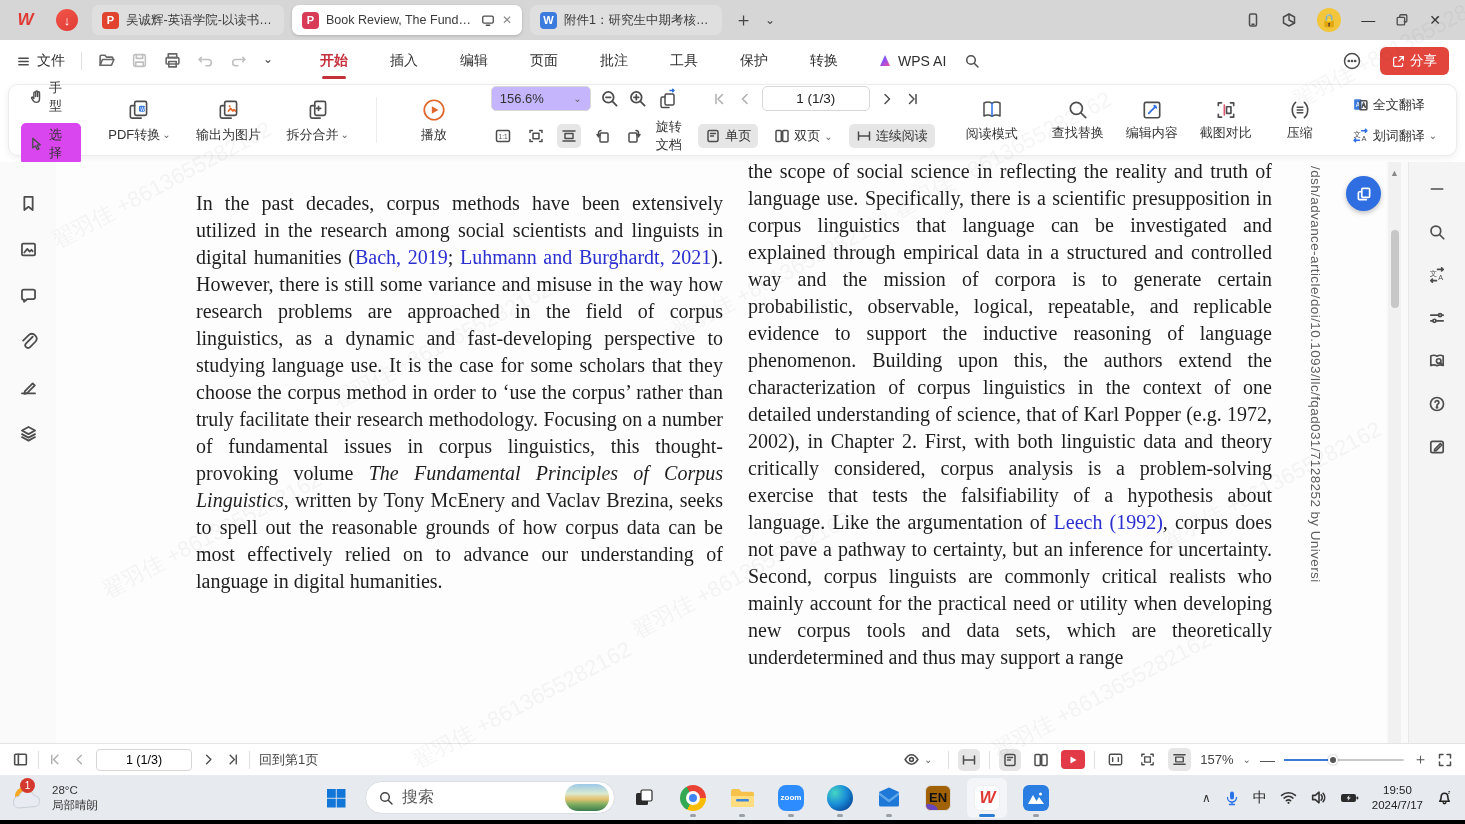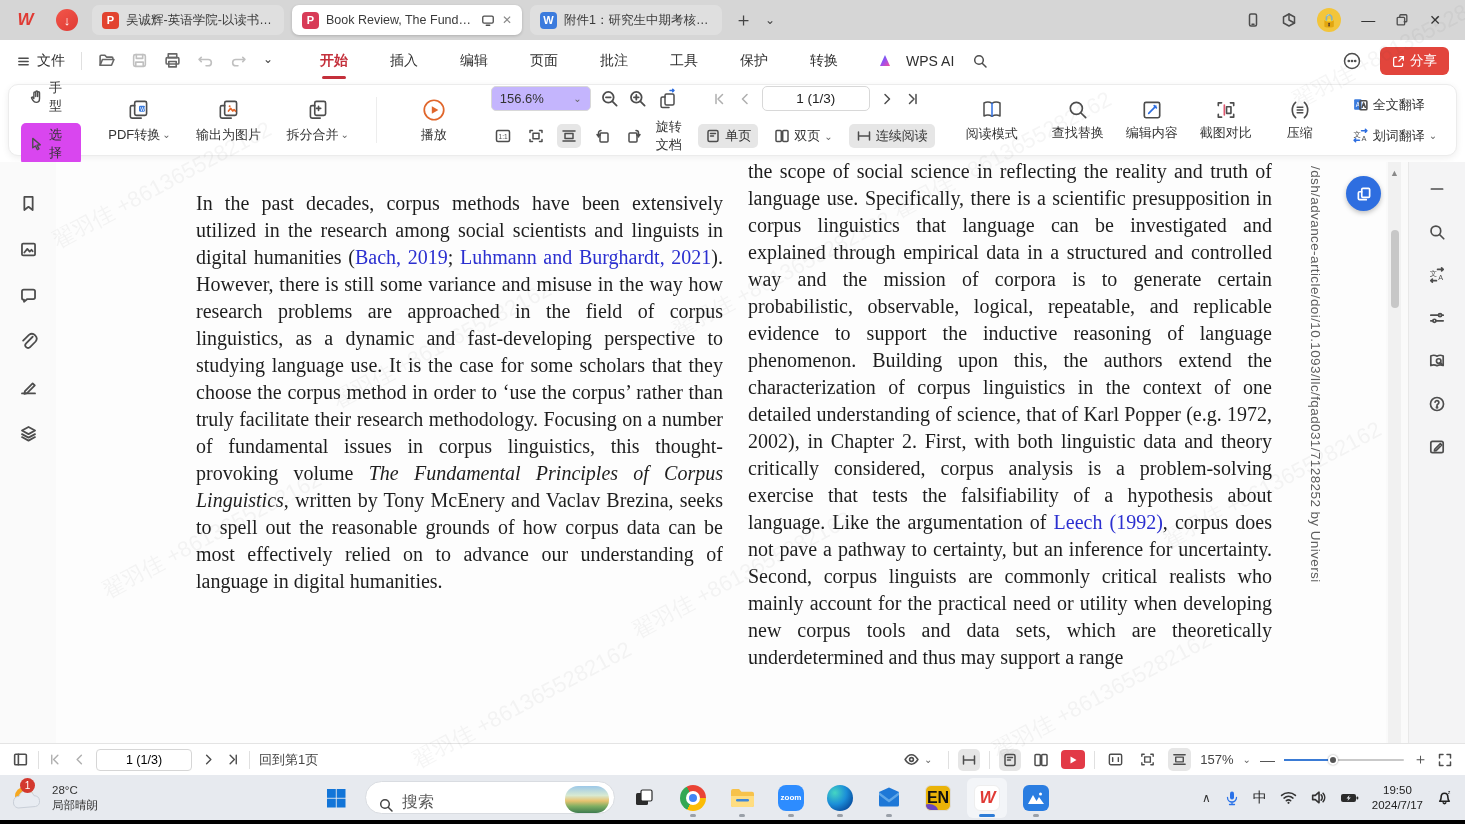"WPS AI" .wpsai { gap: 13px -> 5px }
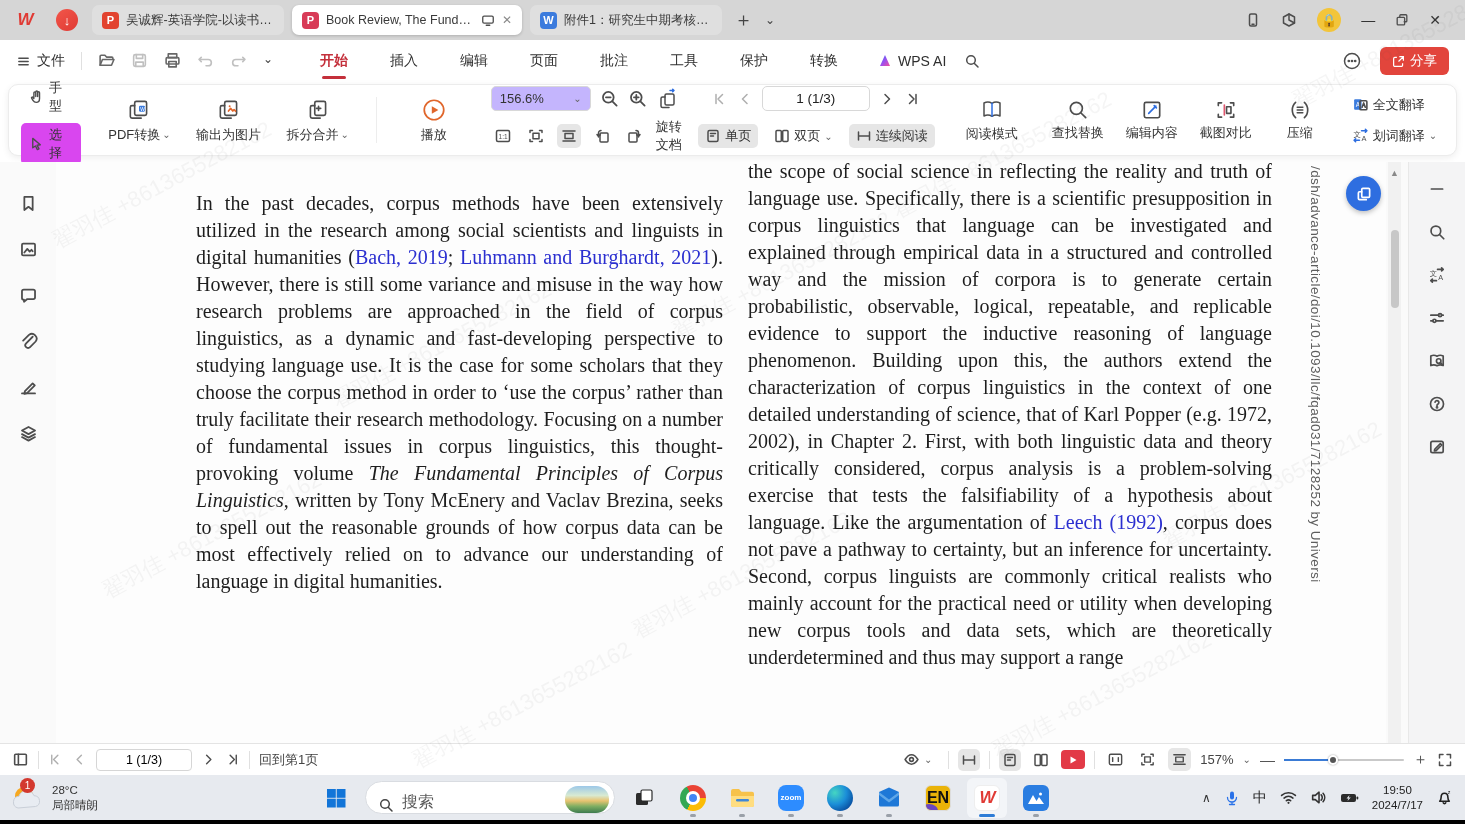"搜索" .searchpill { align-items: flex-end -> center }
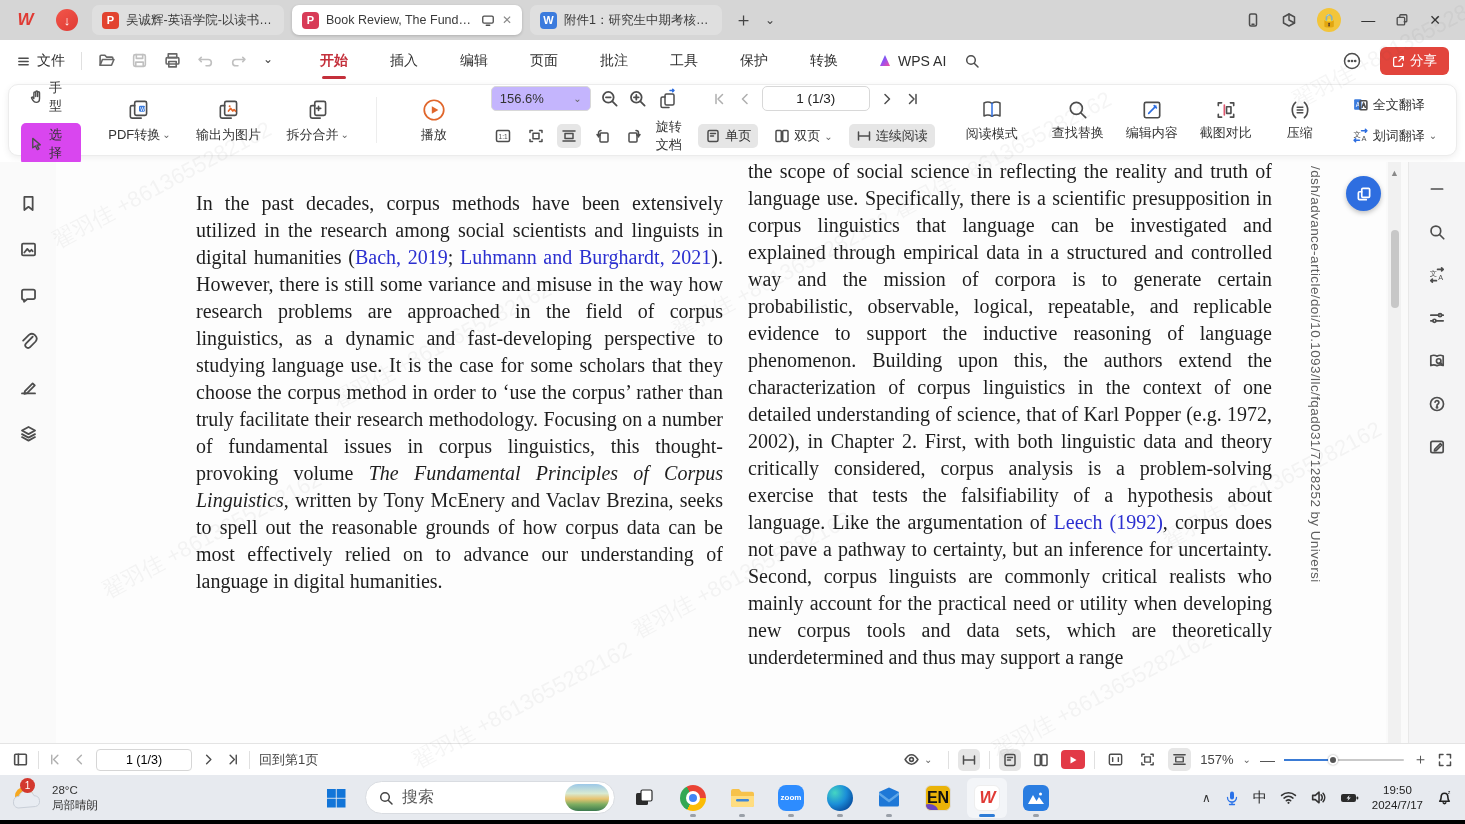"EN" .enapp { background: #eab308 -> #a16207; font-size: 16px -> 13px }
